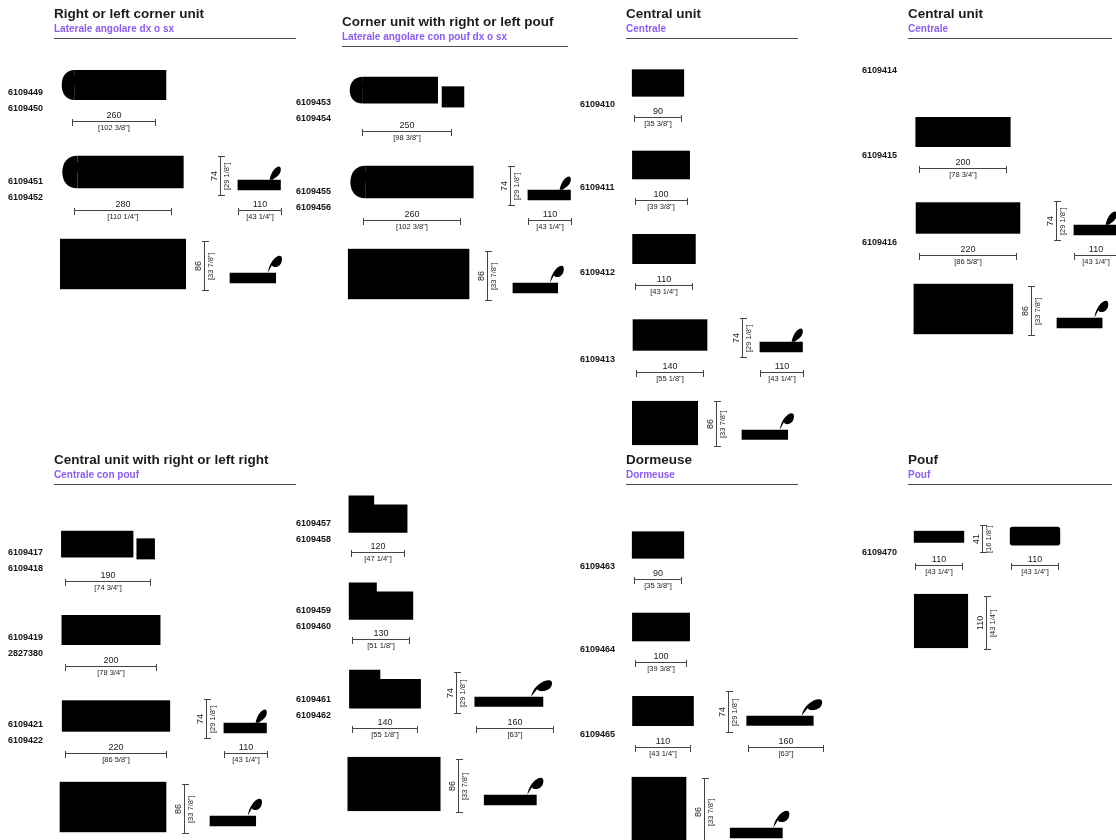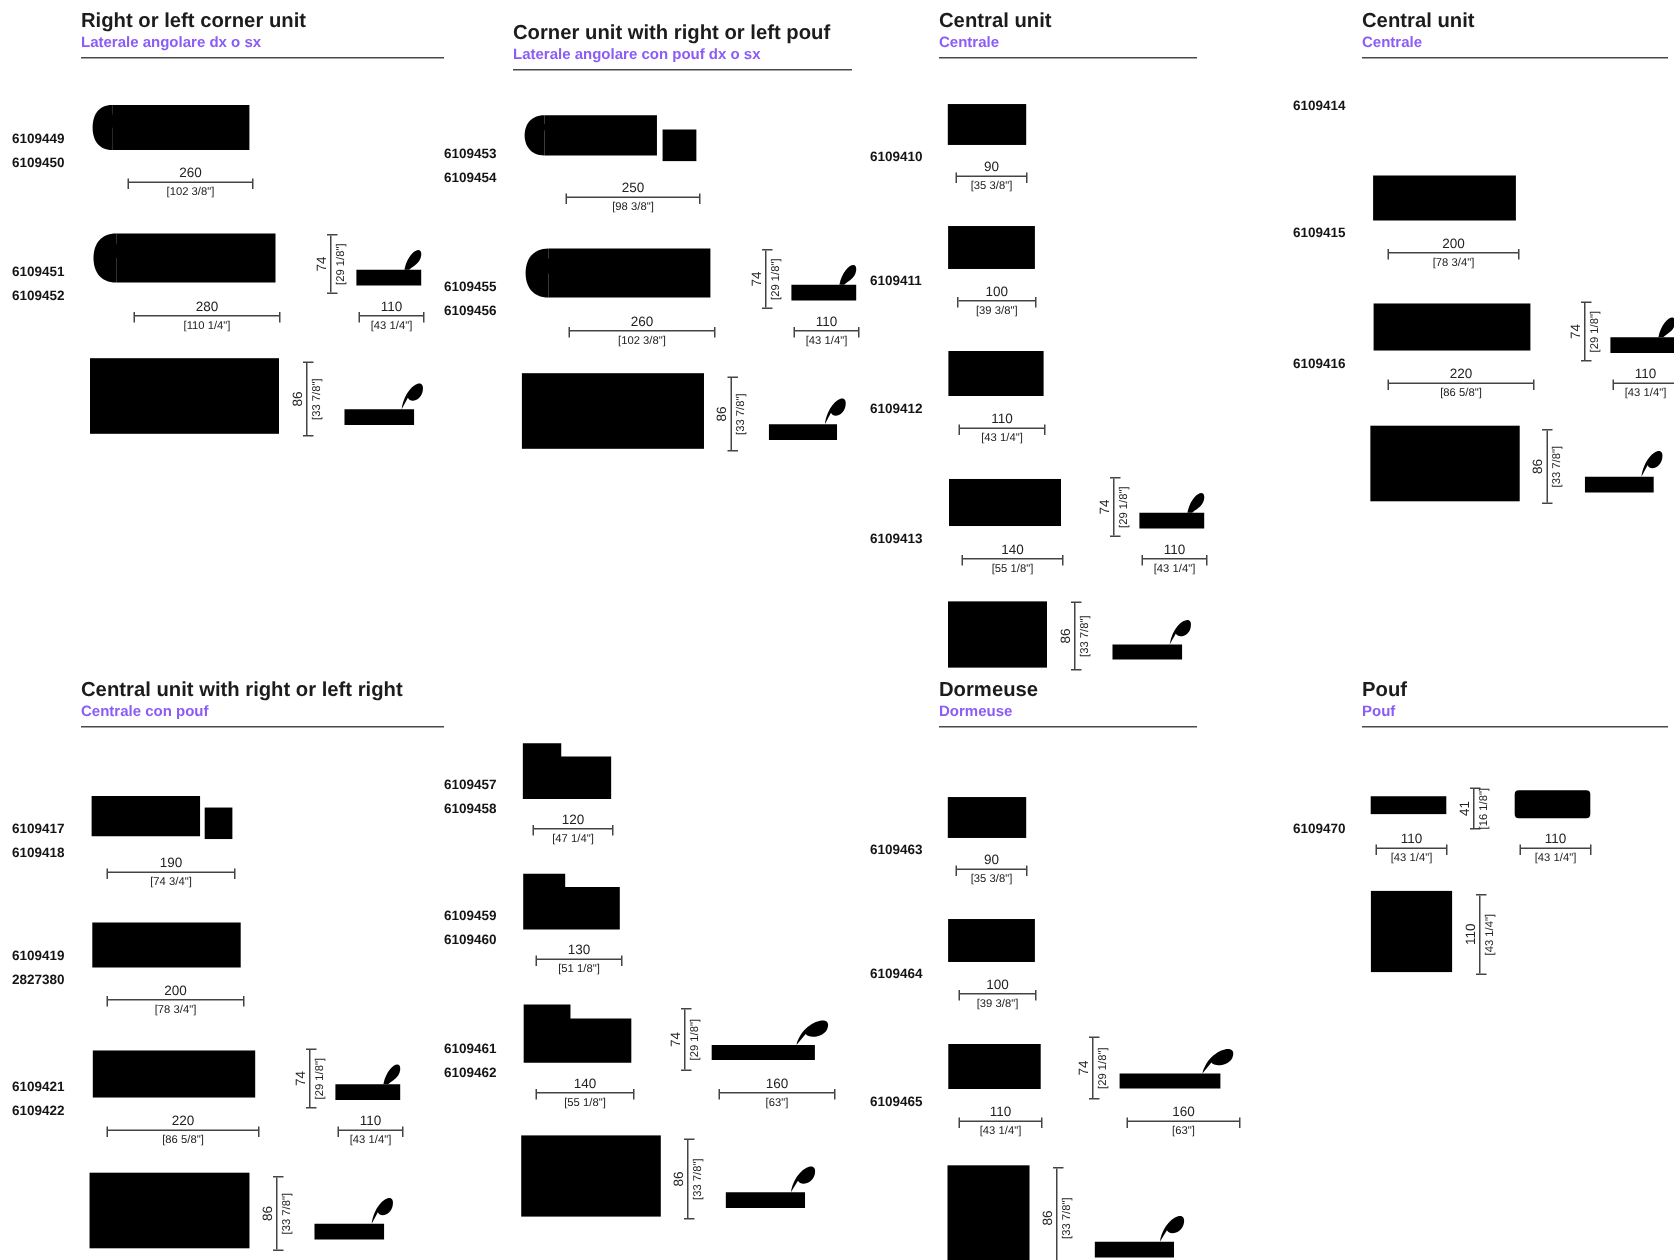"260" .fig { align-items: flex-end -> center }
